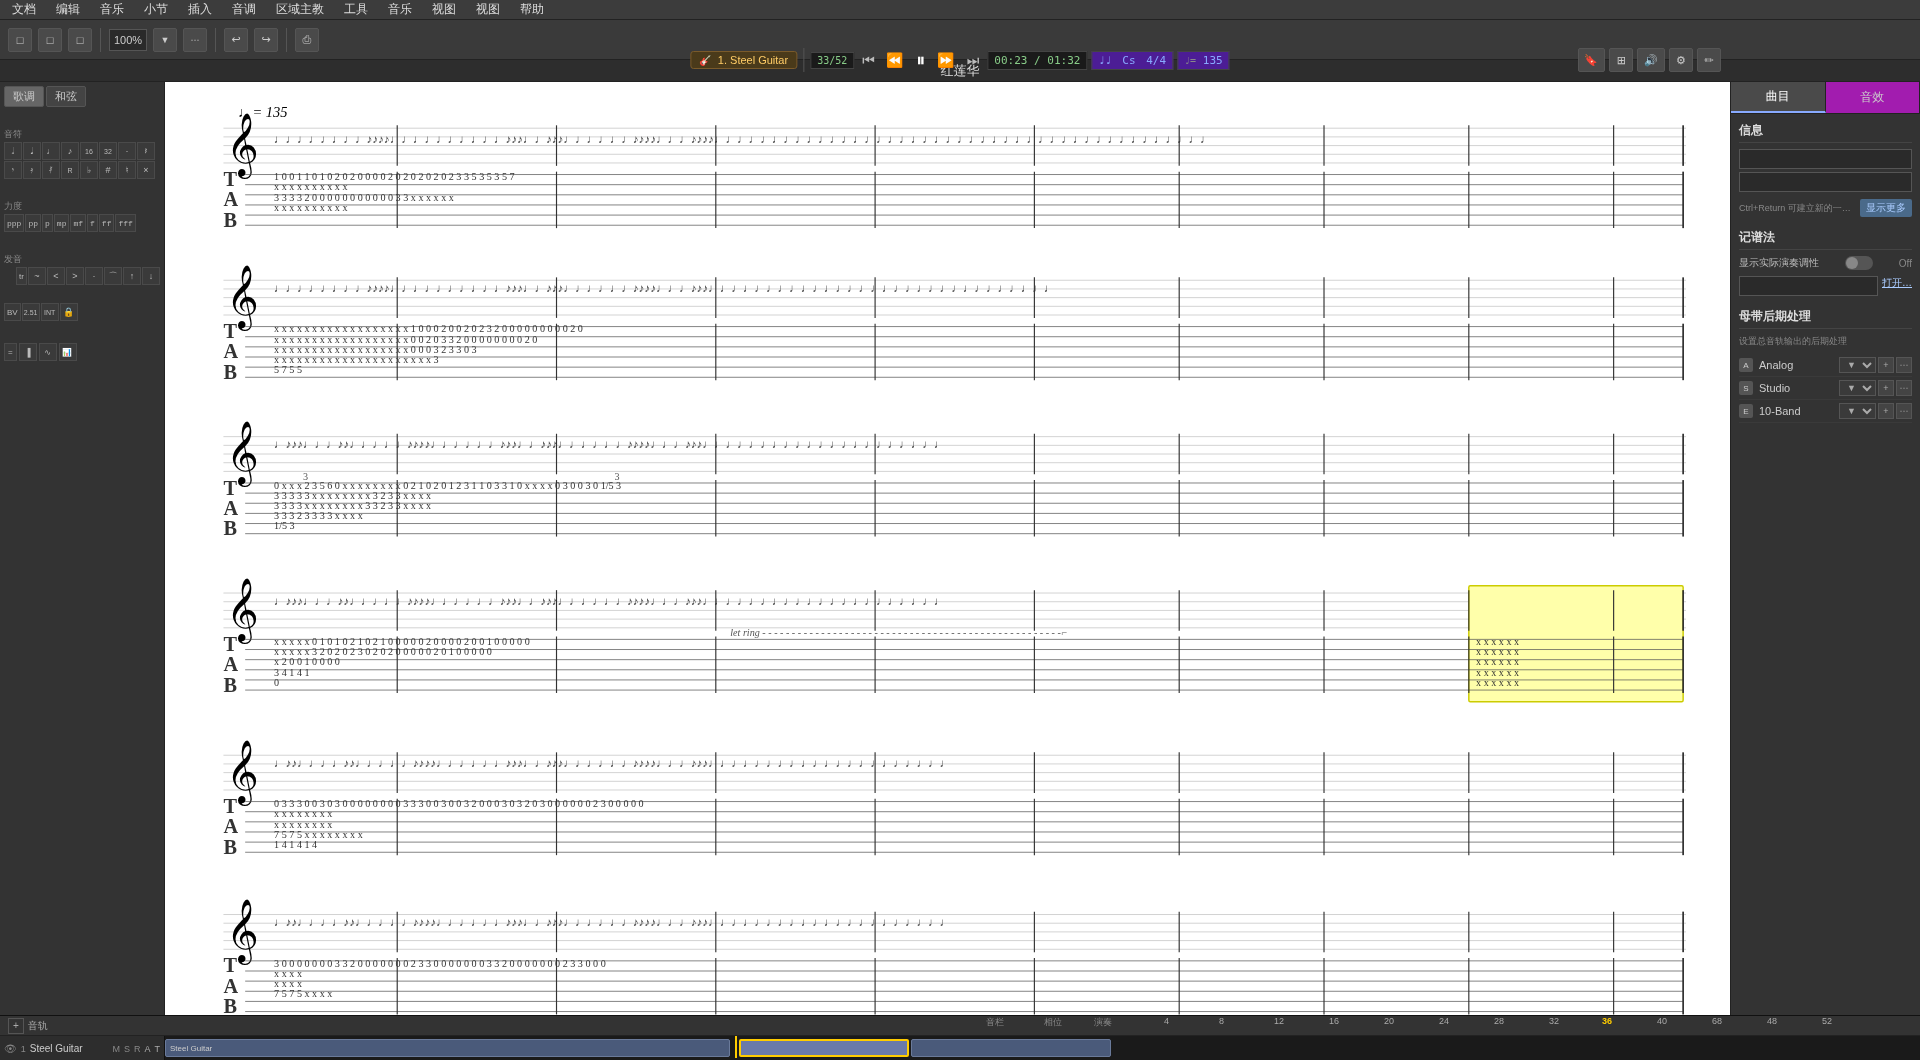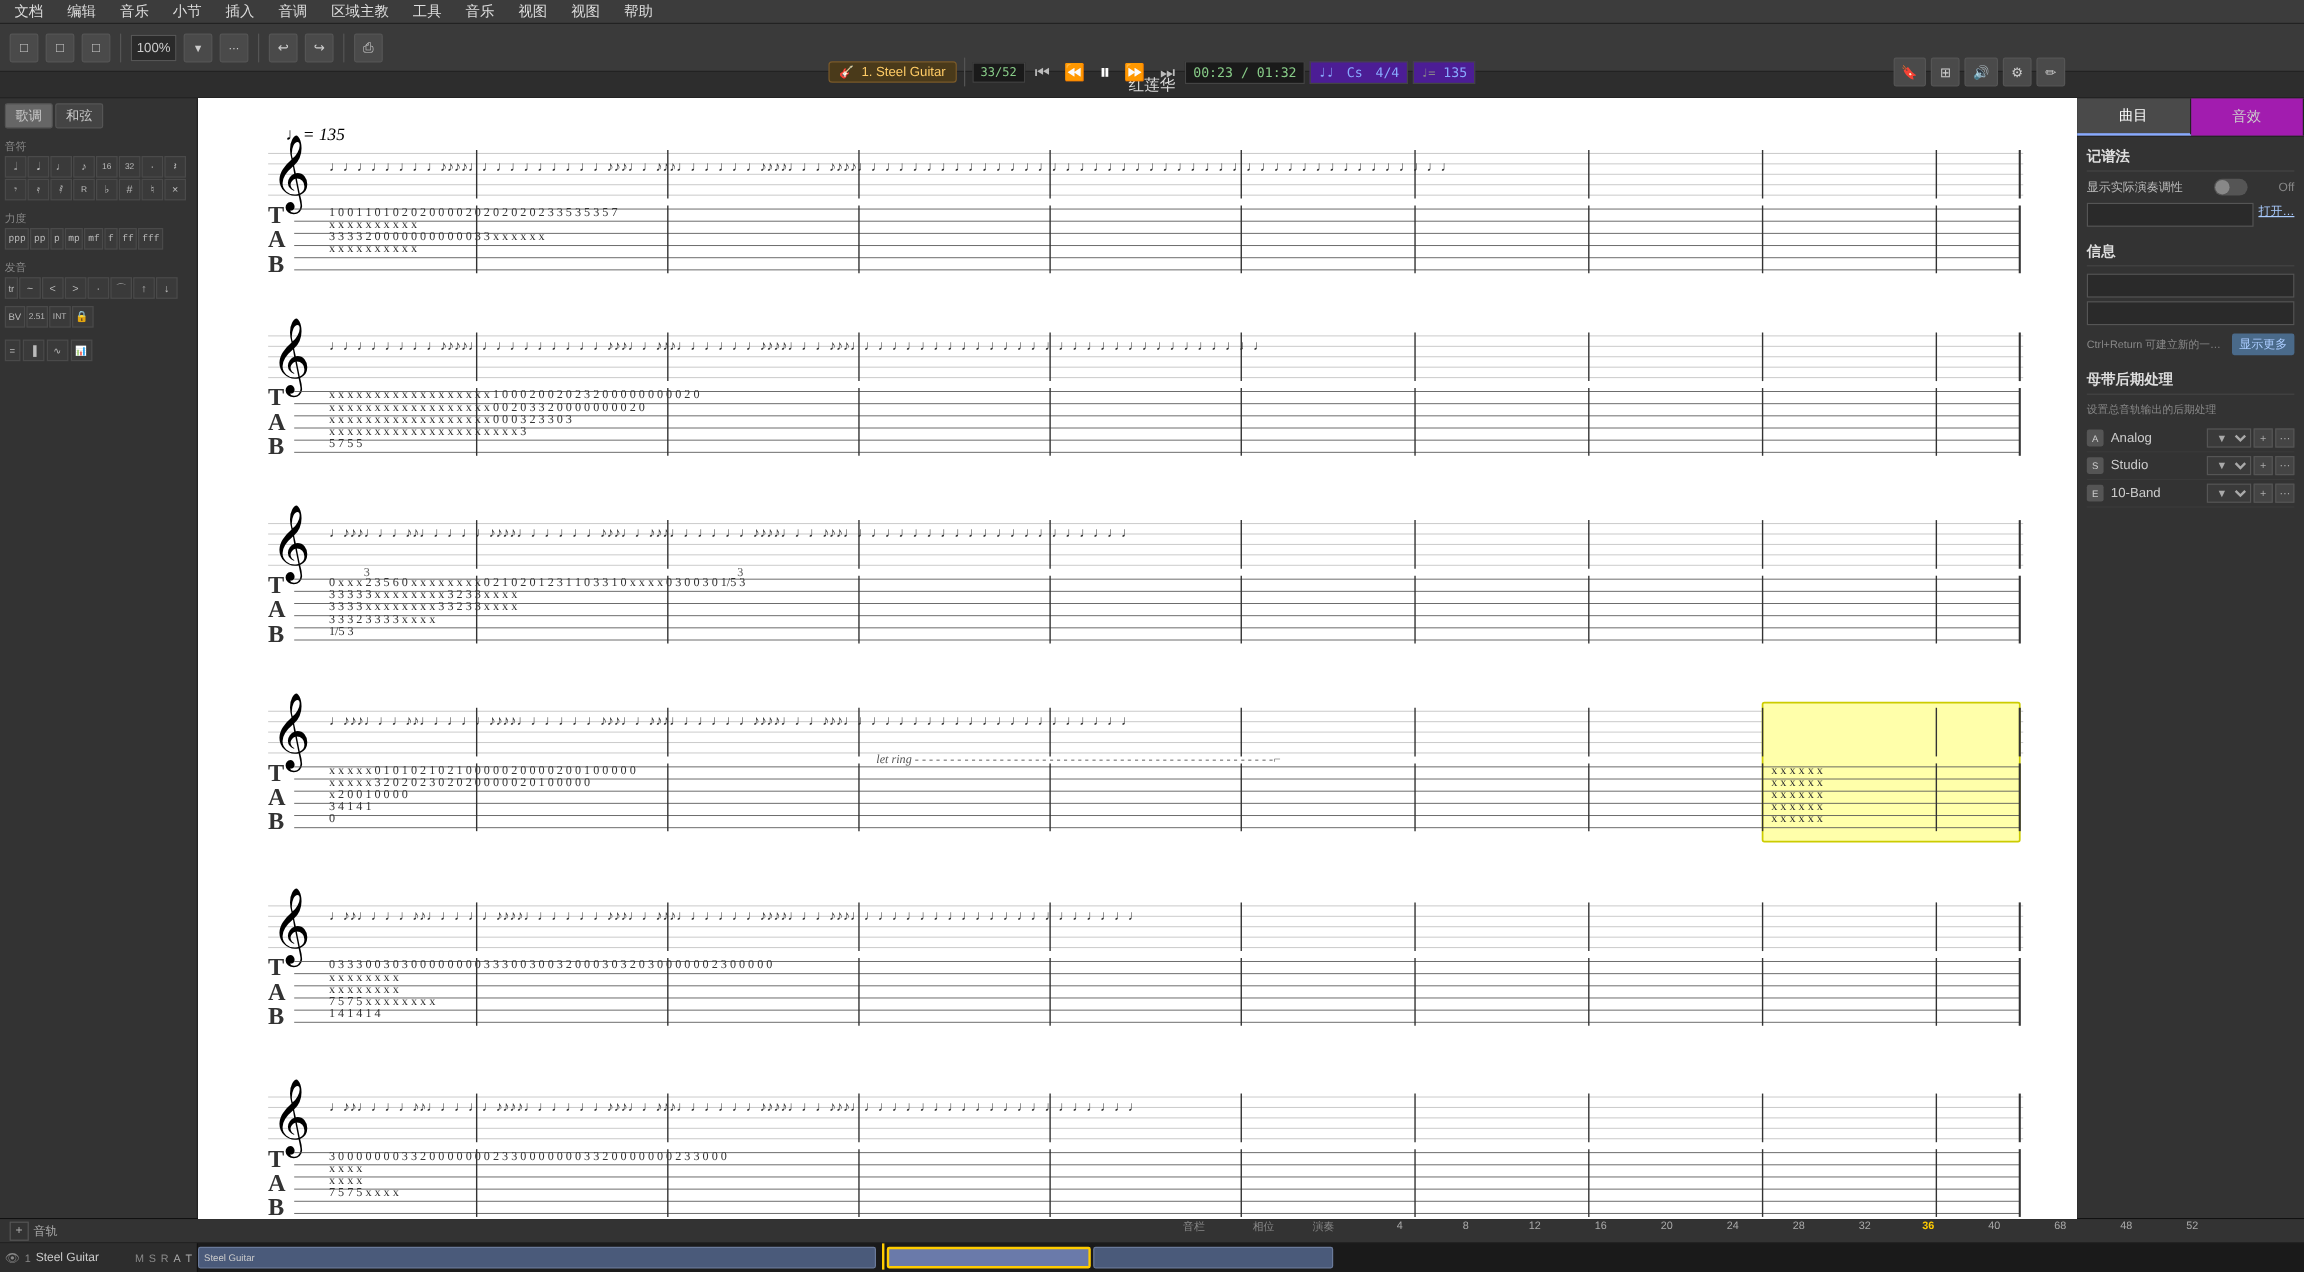"歌调" #left-palette { gap: 2px -> 14px }
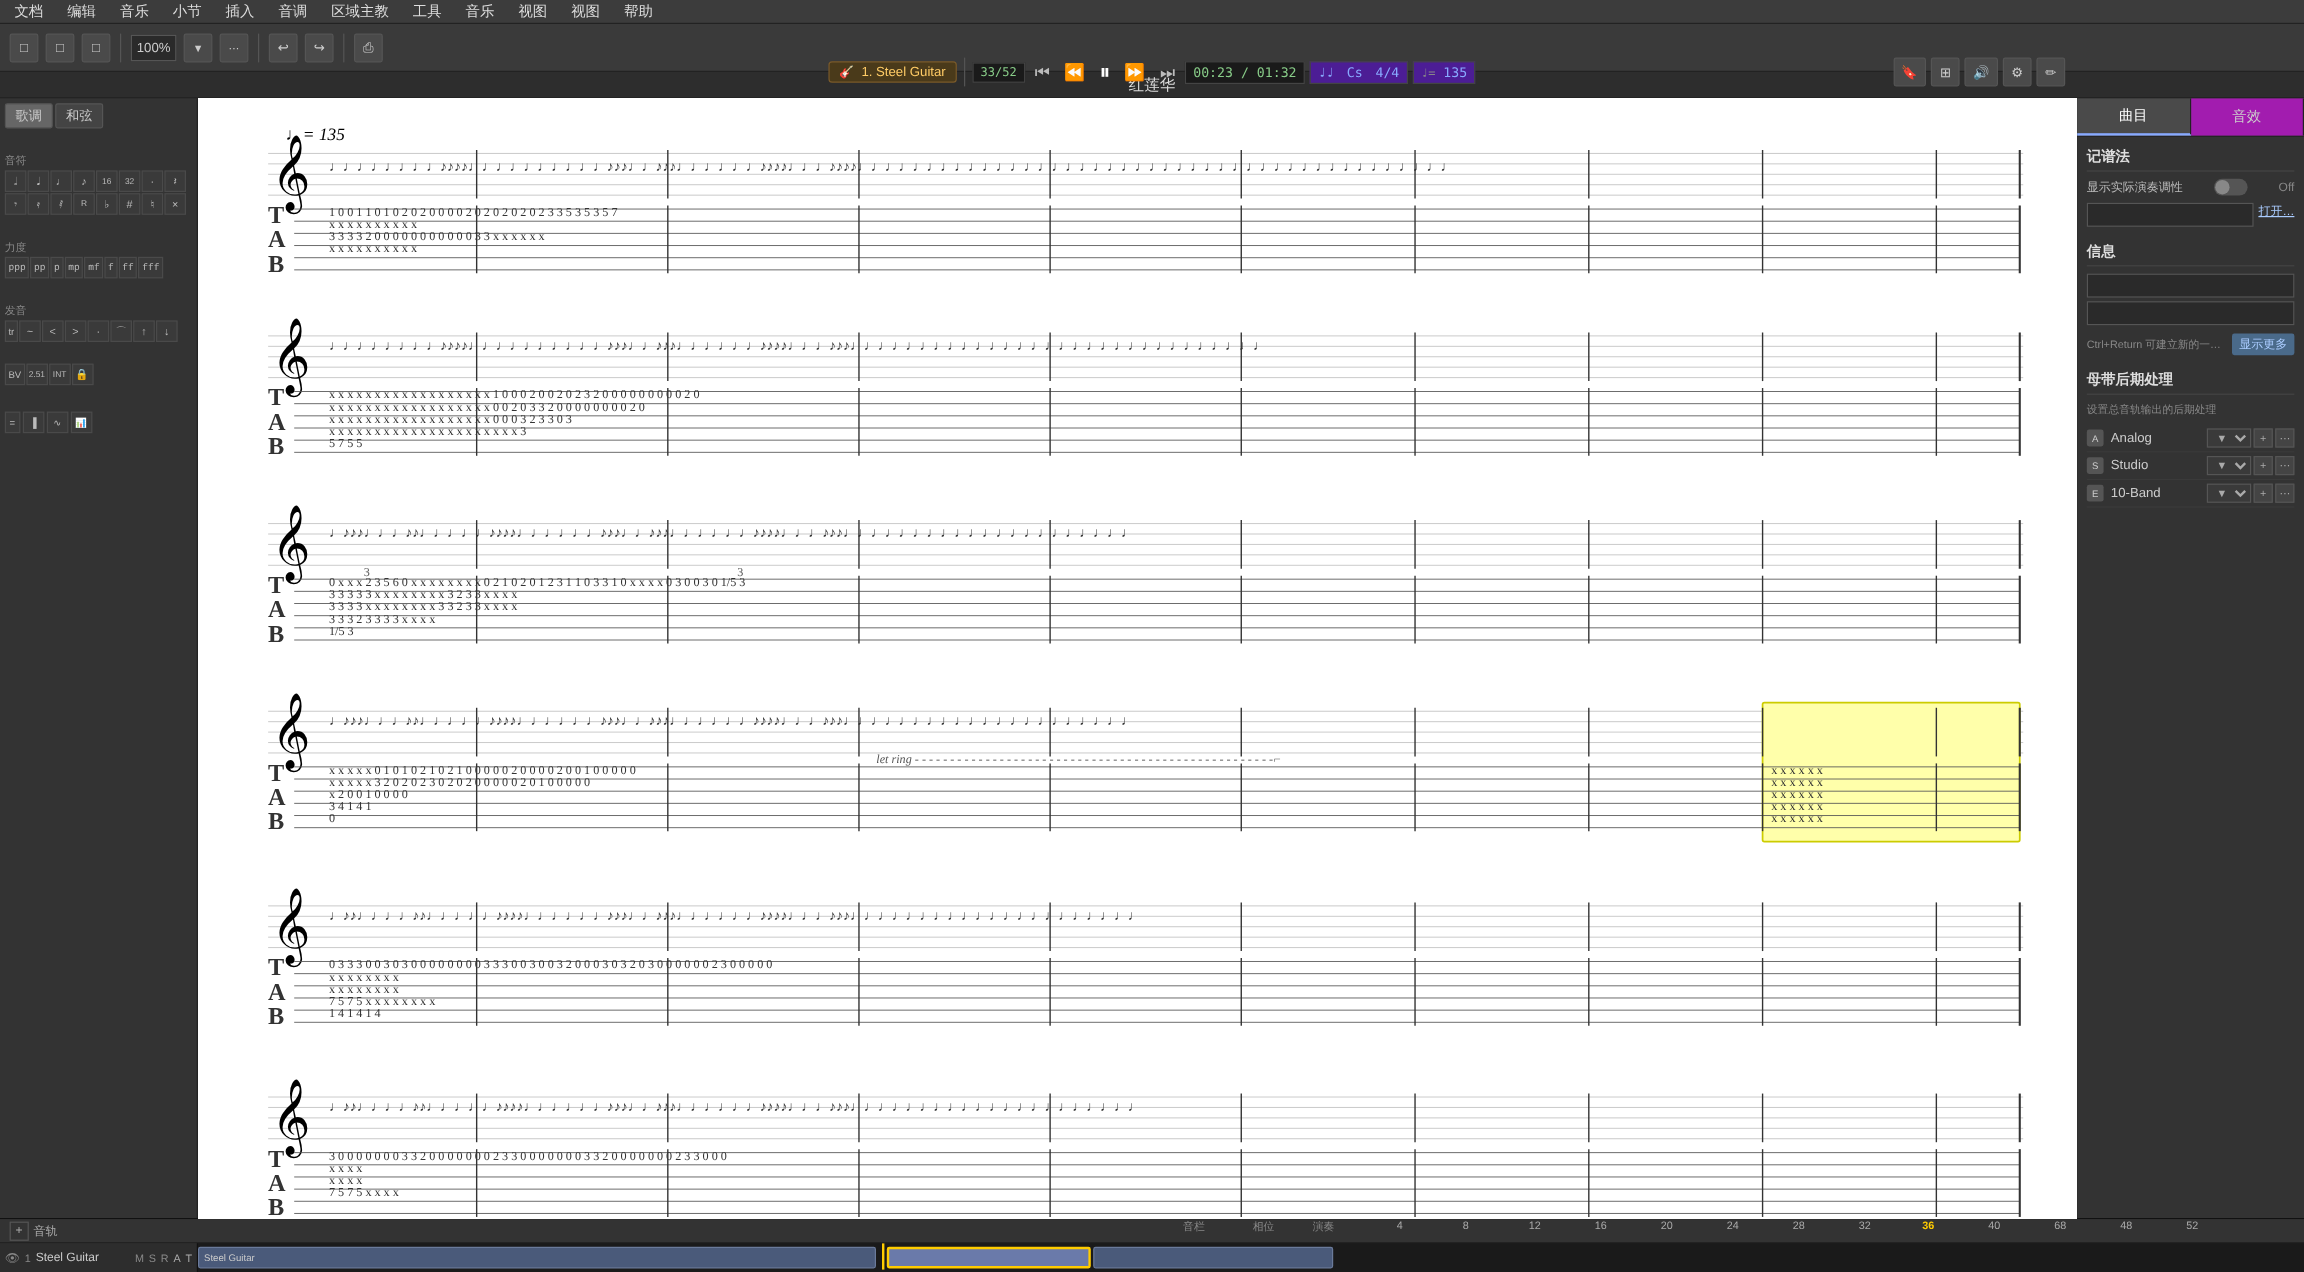"记谱法" div.info-section { order: before "信息" -> after "信息" }
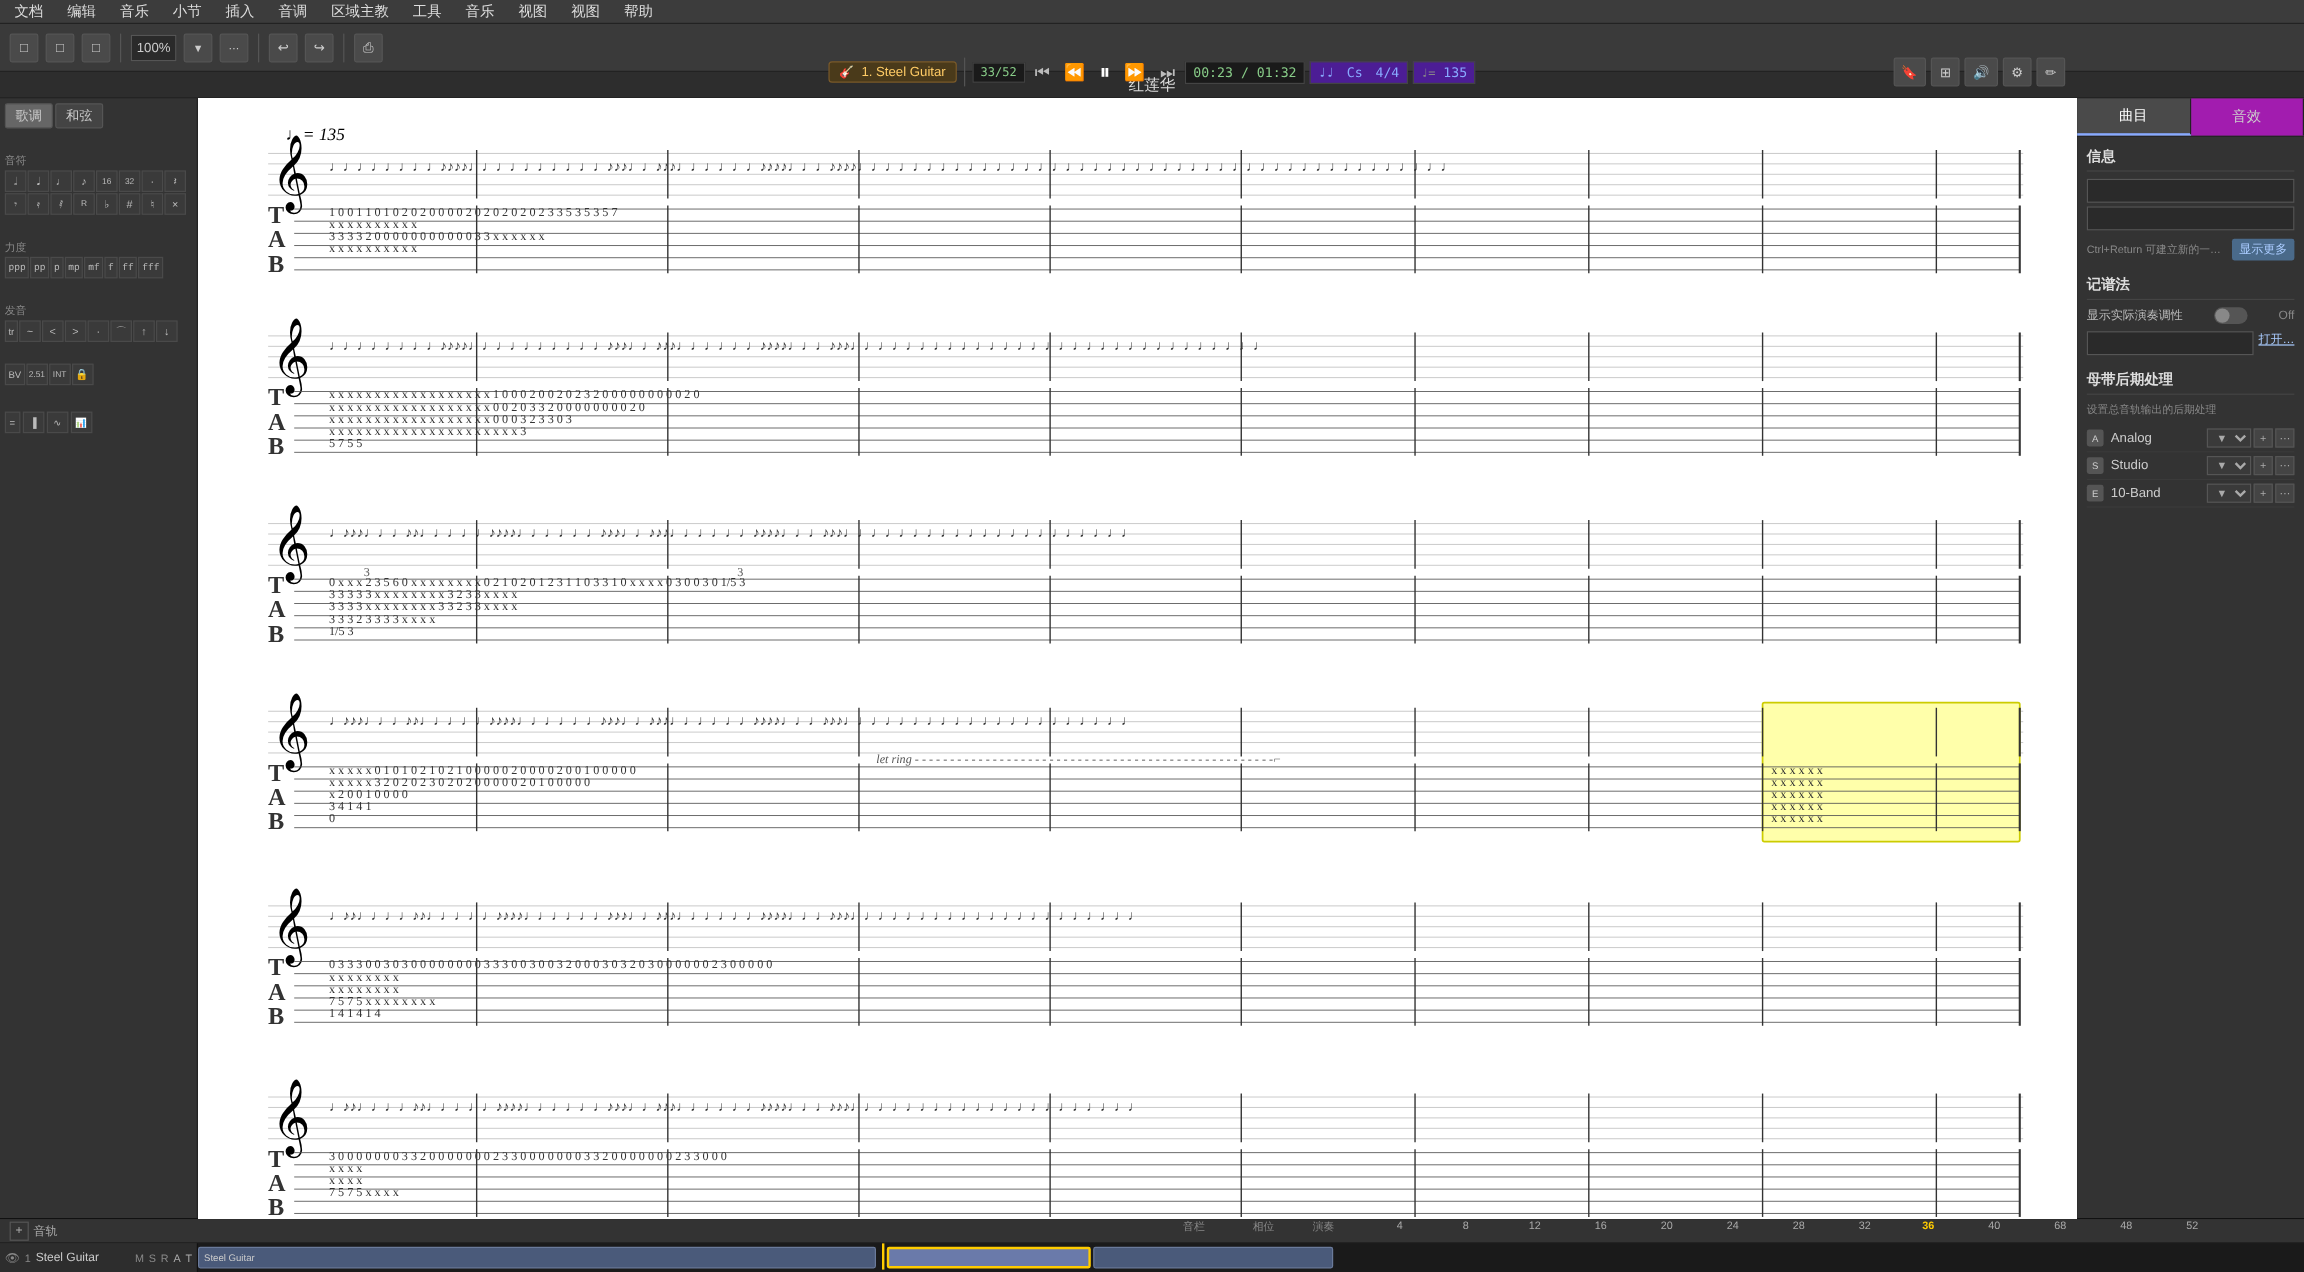"tr" div { justify-content: none -> flex-end }
